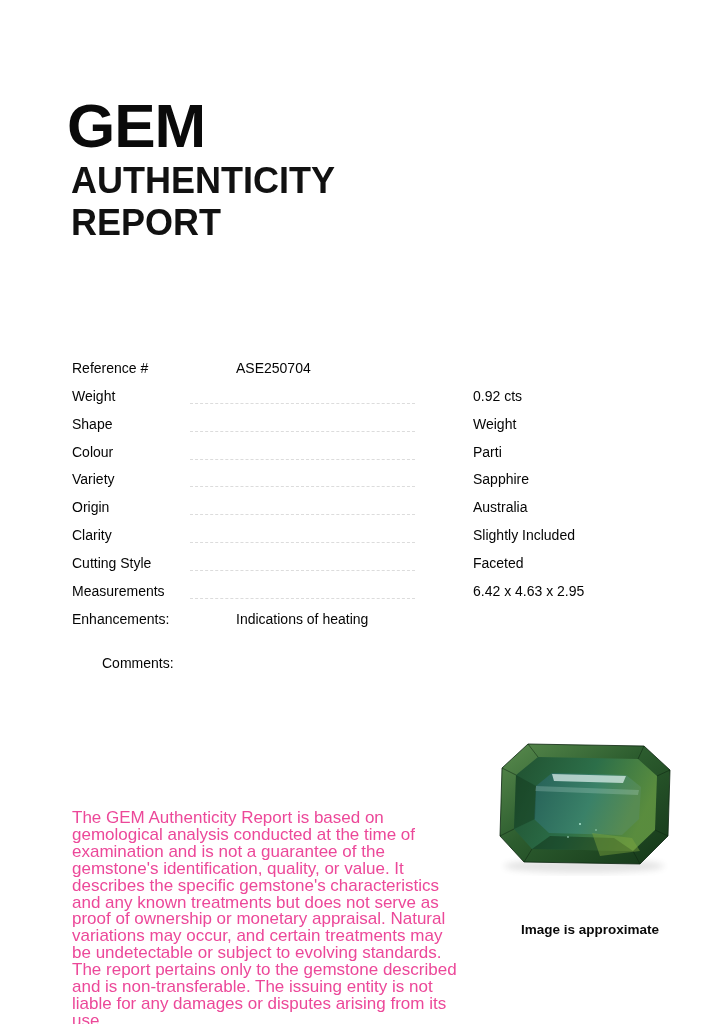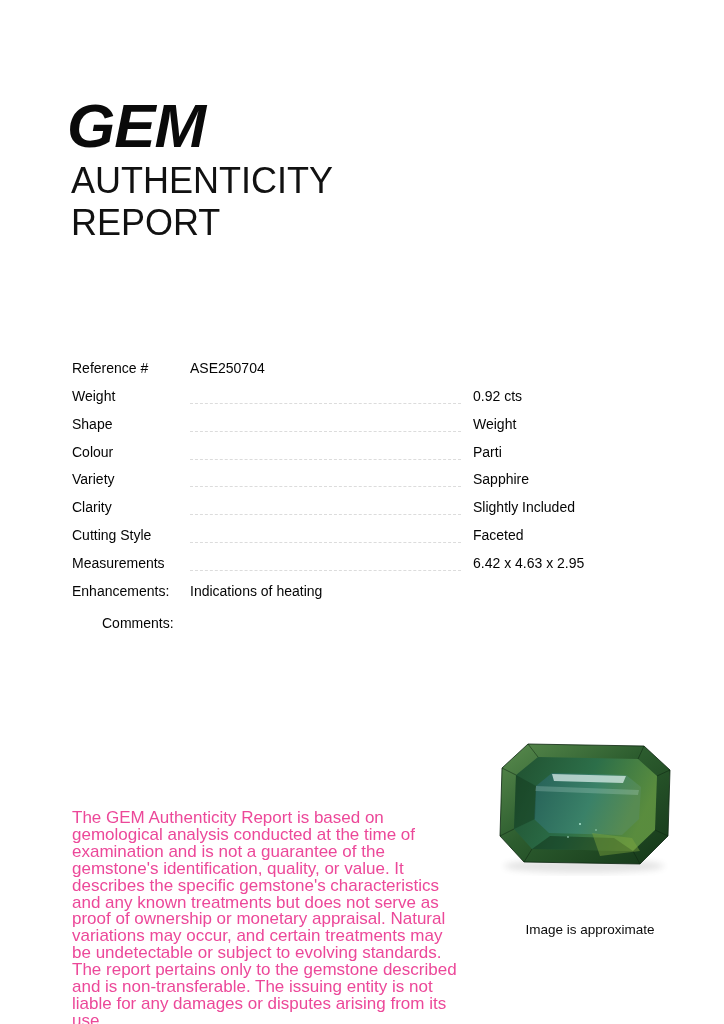"GEM" .brand { font-style: italic -> none }
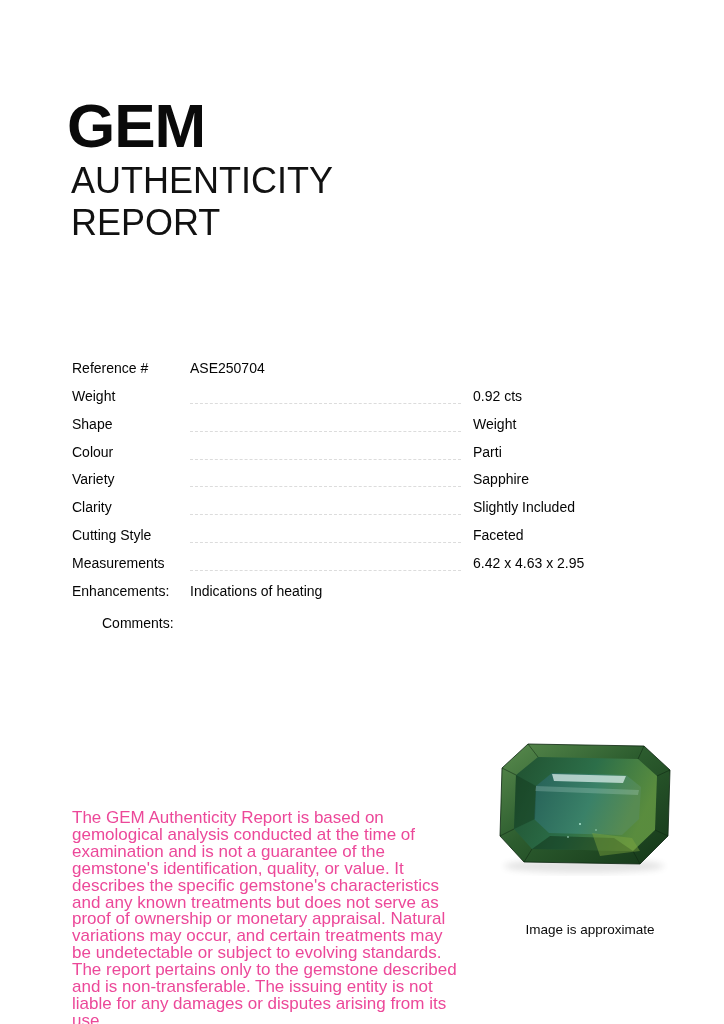"AUTHENTICITY" .title { font-weight: 400 -> 700 }
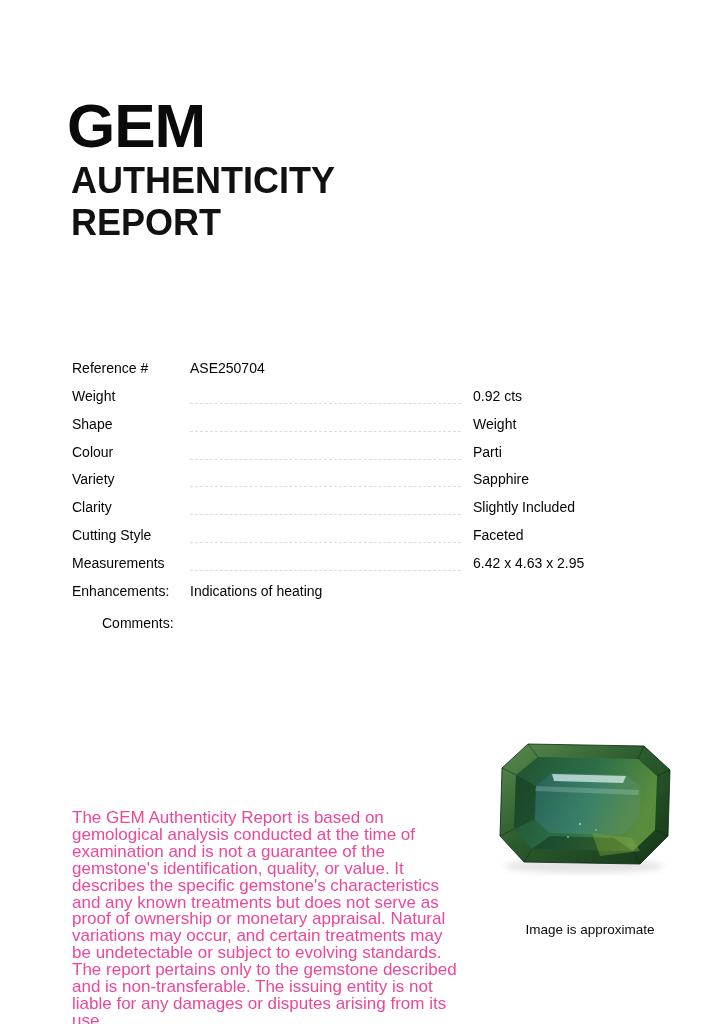"ASE250704" .field-value { margin-left: none -> 46px }
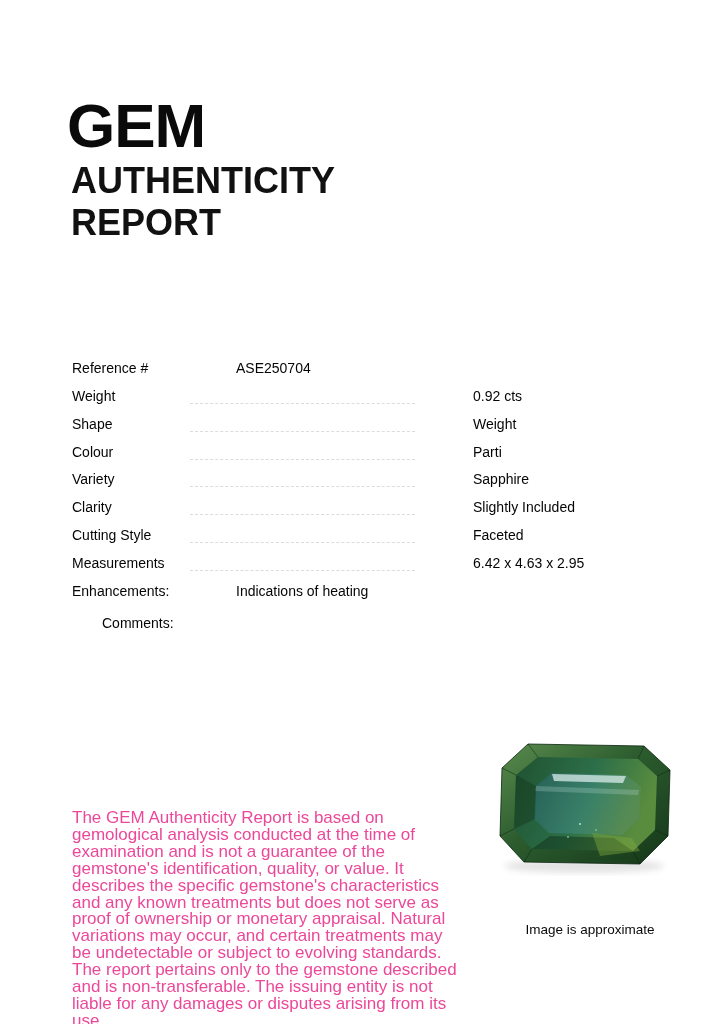"Origin" div.field-row { html: none -> <div> <span>Origin</span> <span></span> <span>Australia</span> </div> }
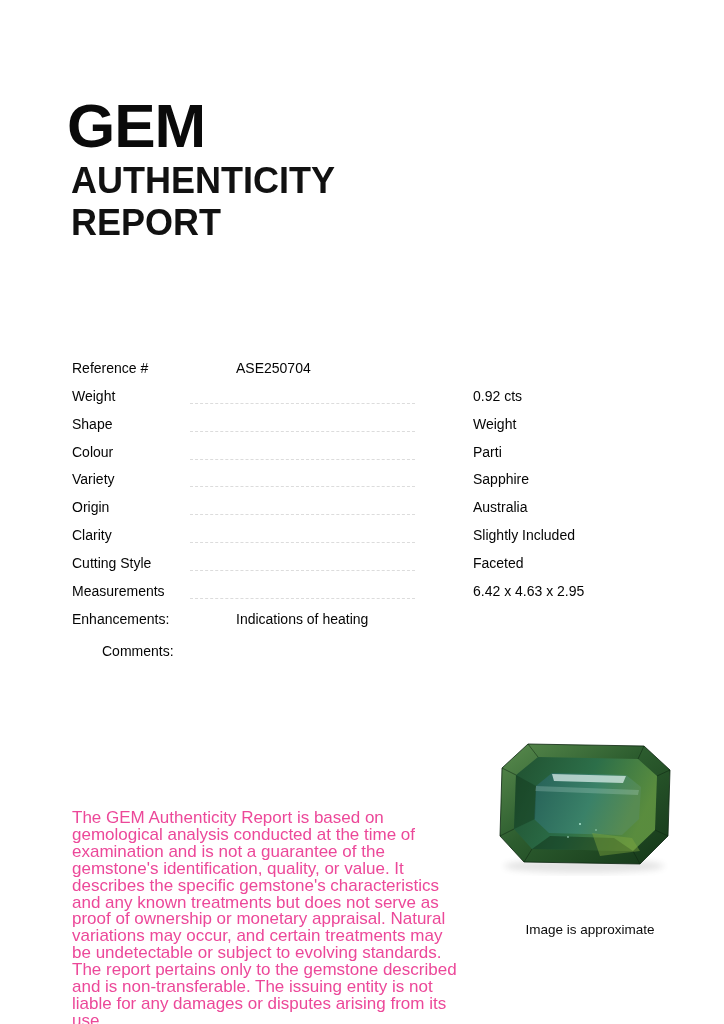"Comments:" .field-row.indent { margin-top: 4px -> 16px }
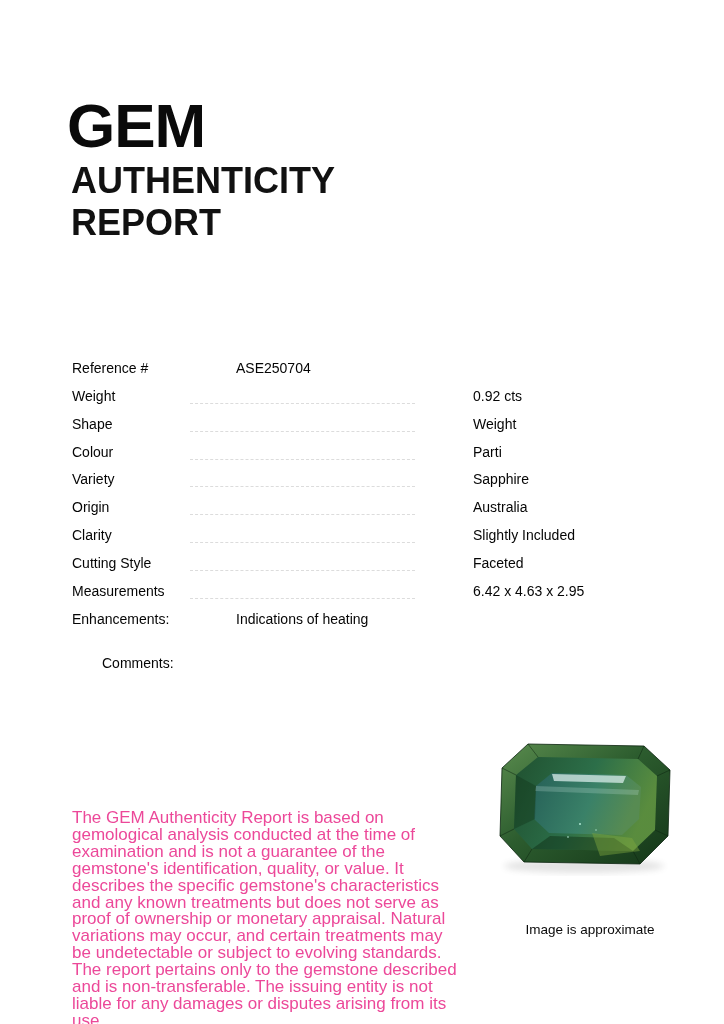"Image is approximate" .image-caption { font-weight: none -> bold }
